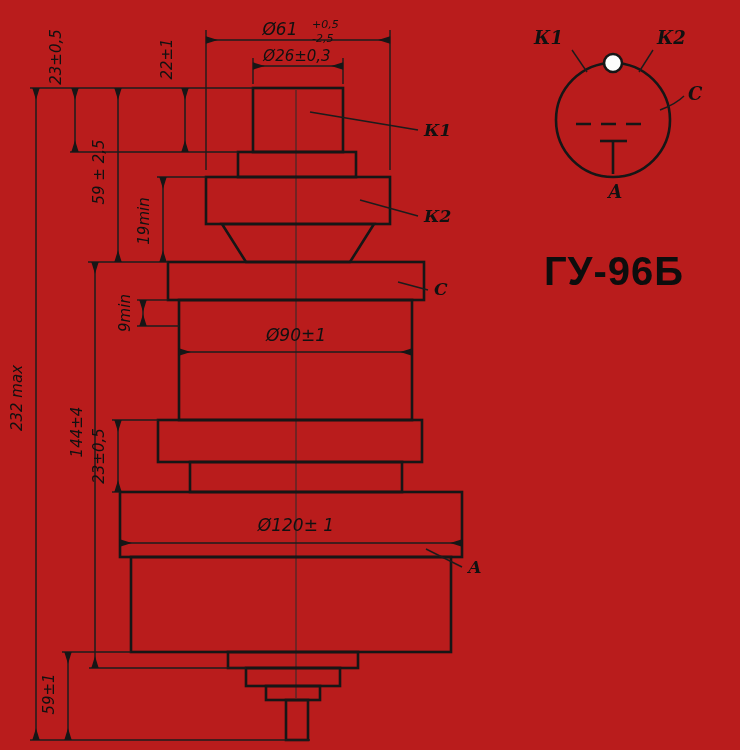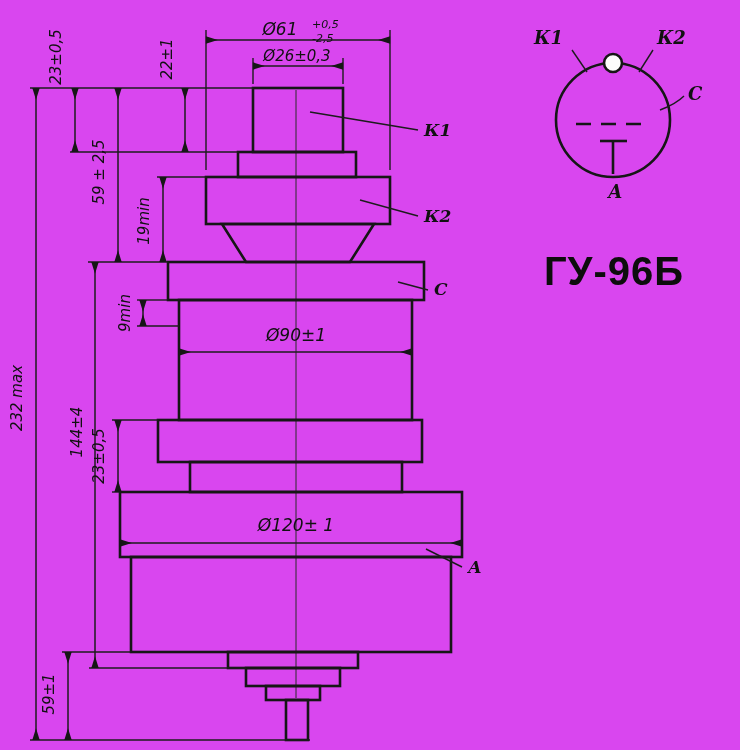"Ø61" .page { background: #d946ef -> #b91c1c }
